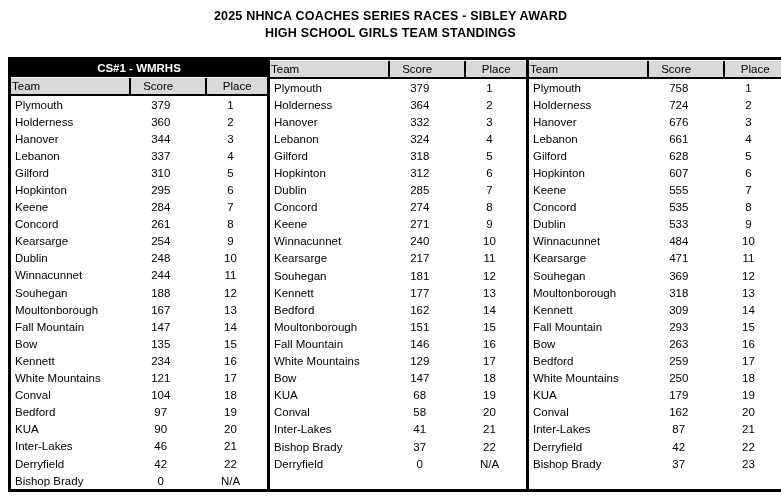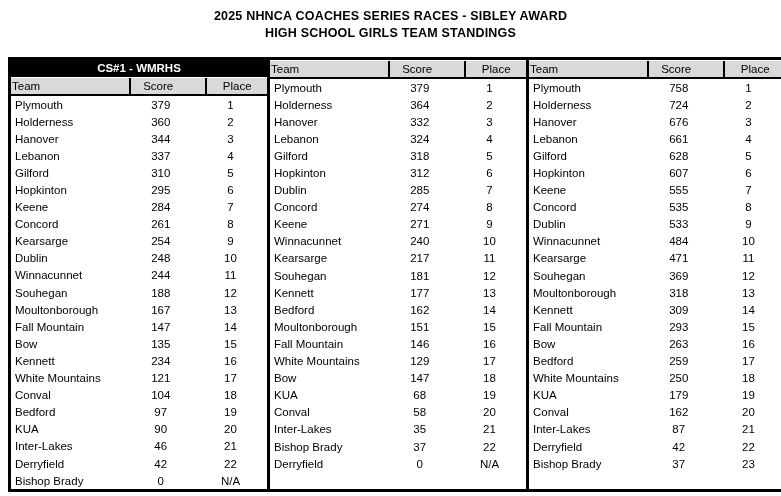"35" span.cell { text: 35 -> 41 }
